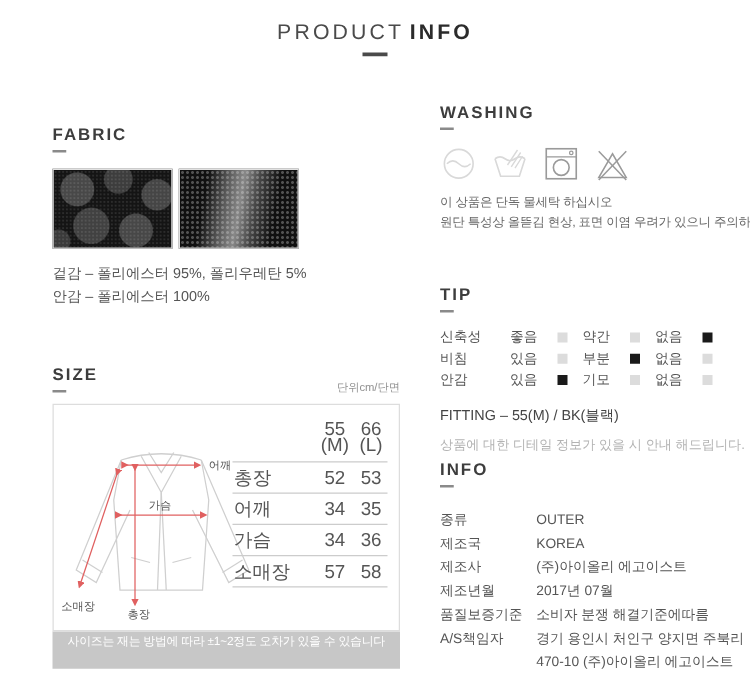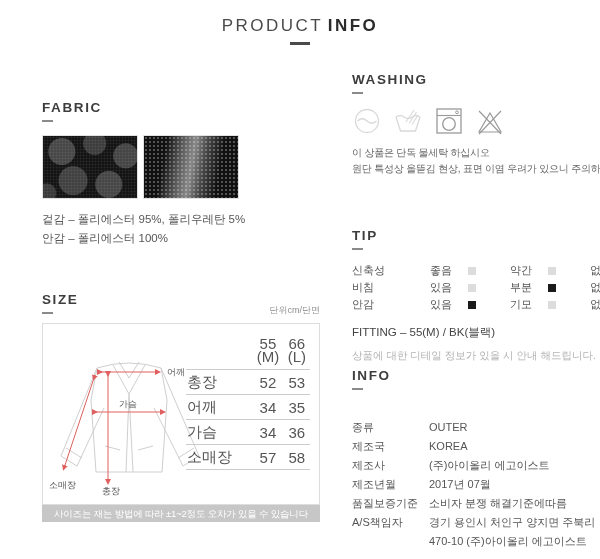"WASHING" .washing-section { top: 72px -> 82px }
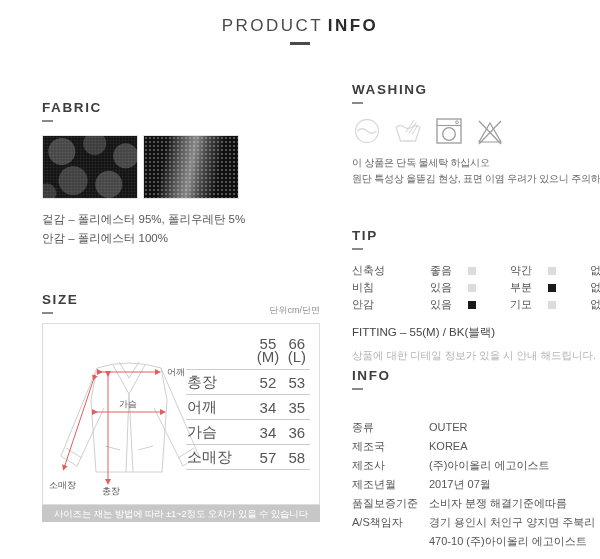"신축성" .tip-row { align-items: flex-end -> center; gap: 22px -> none }
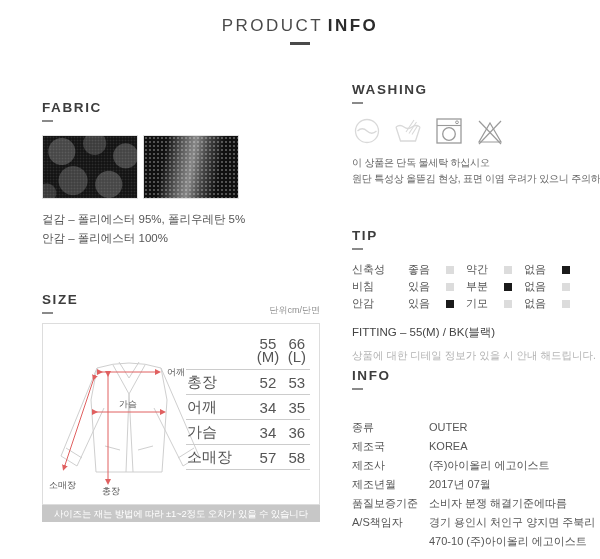"종류" .info-rows { margin-top: 28px -> 17px }
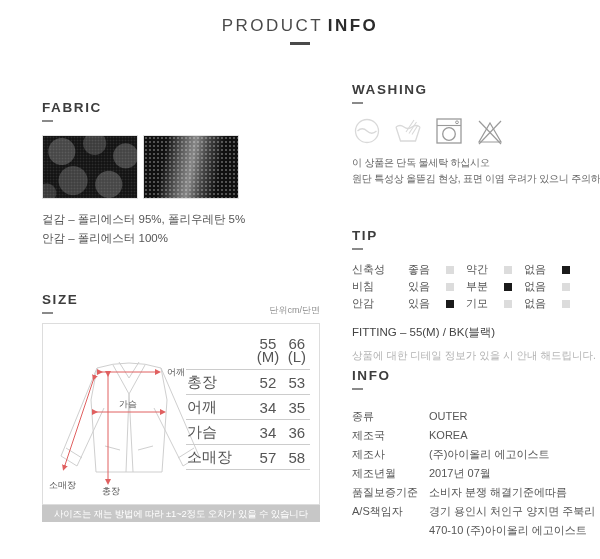"사이즈는 재는 방법에 따라 ±1~2정도" .size-footnote { height: 17px -> 30px }
